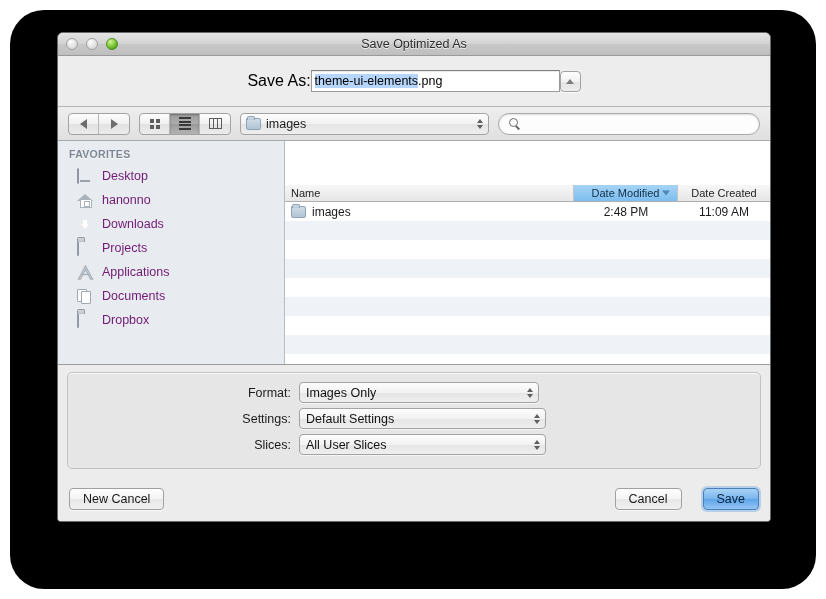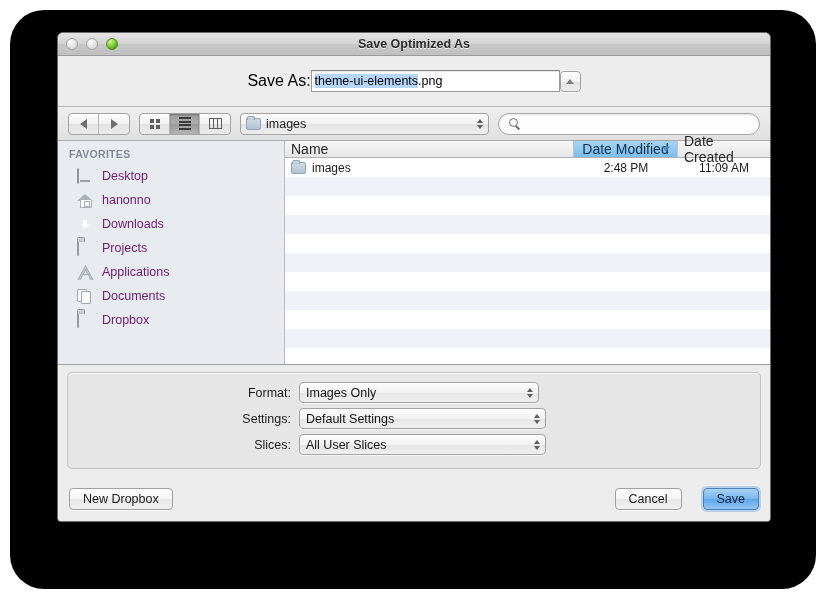"Save Optimized As" #win-title { font-weight: bold -> none }
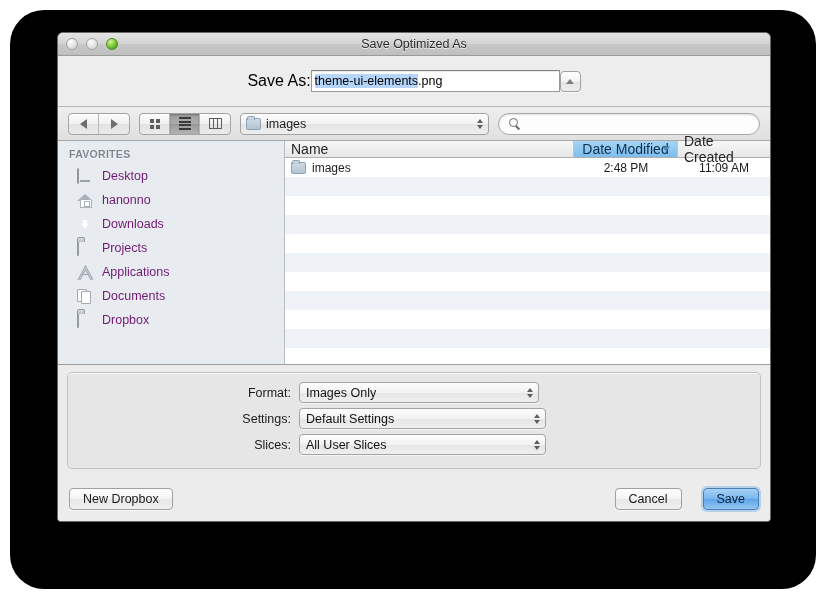"Name" #col-head { font-size: 14px -> 11px; margin-top: none -> 44px }
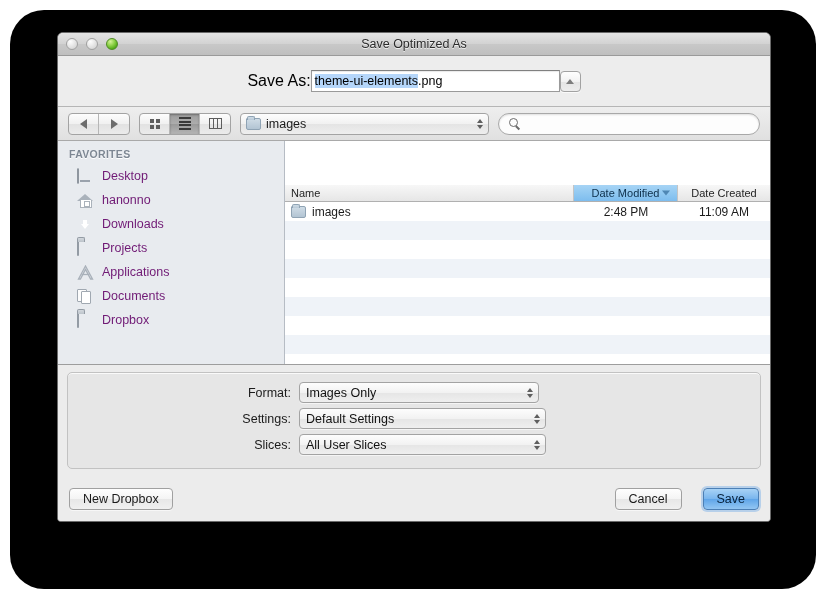"New Dropbox" div.btn { text: Dropbox -> Cancel }
